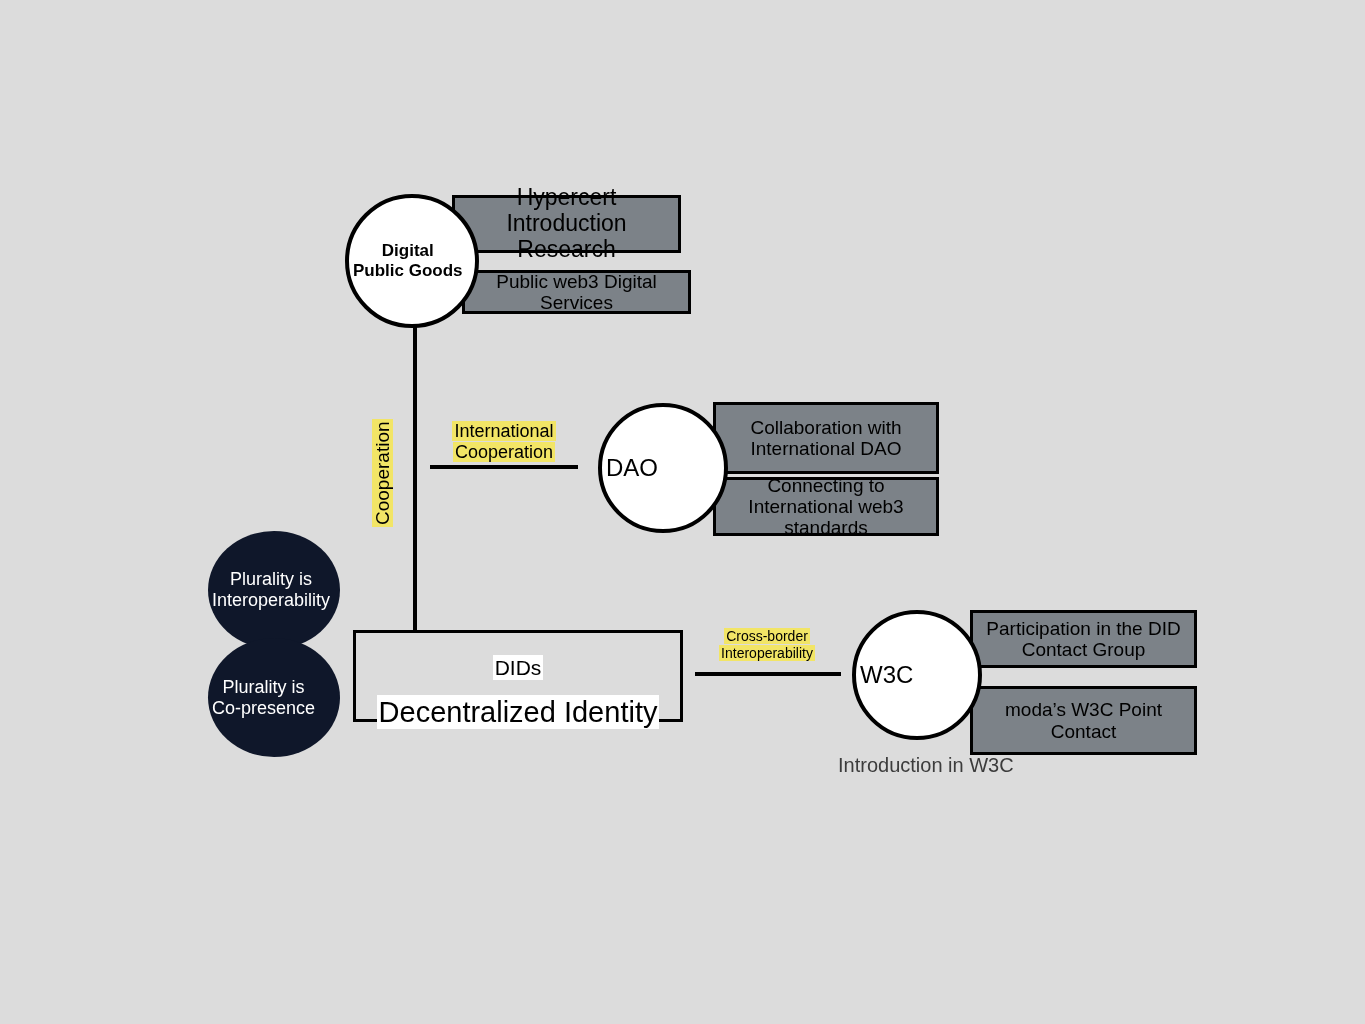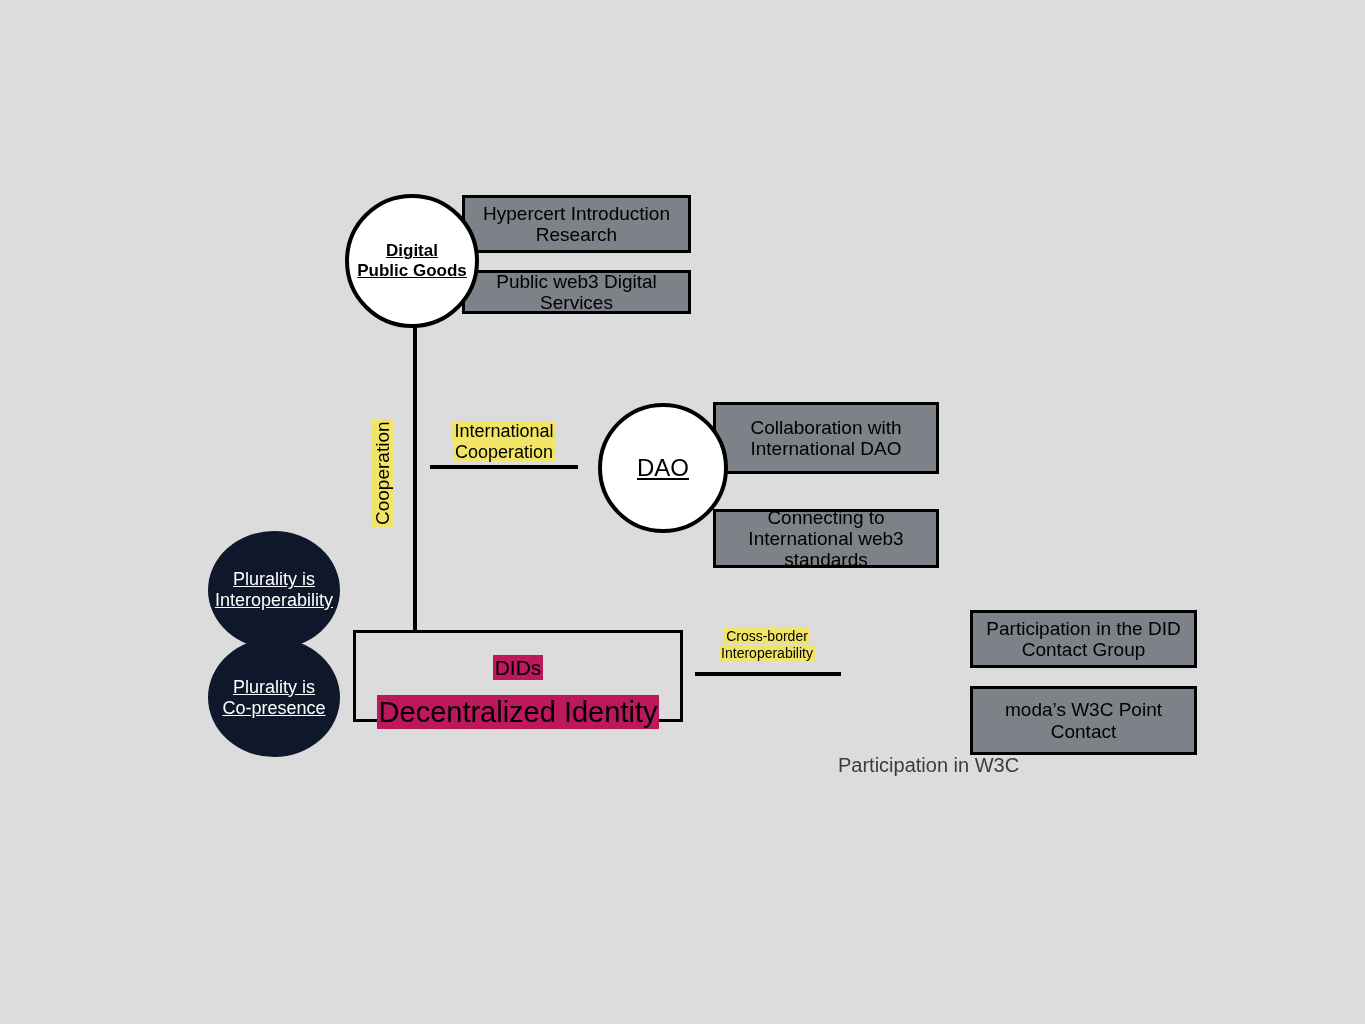"Hypercert Introduction" div.gray-box { font-size: 19px -> 23px; left: 462px -> 452px }
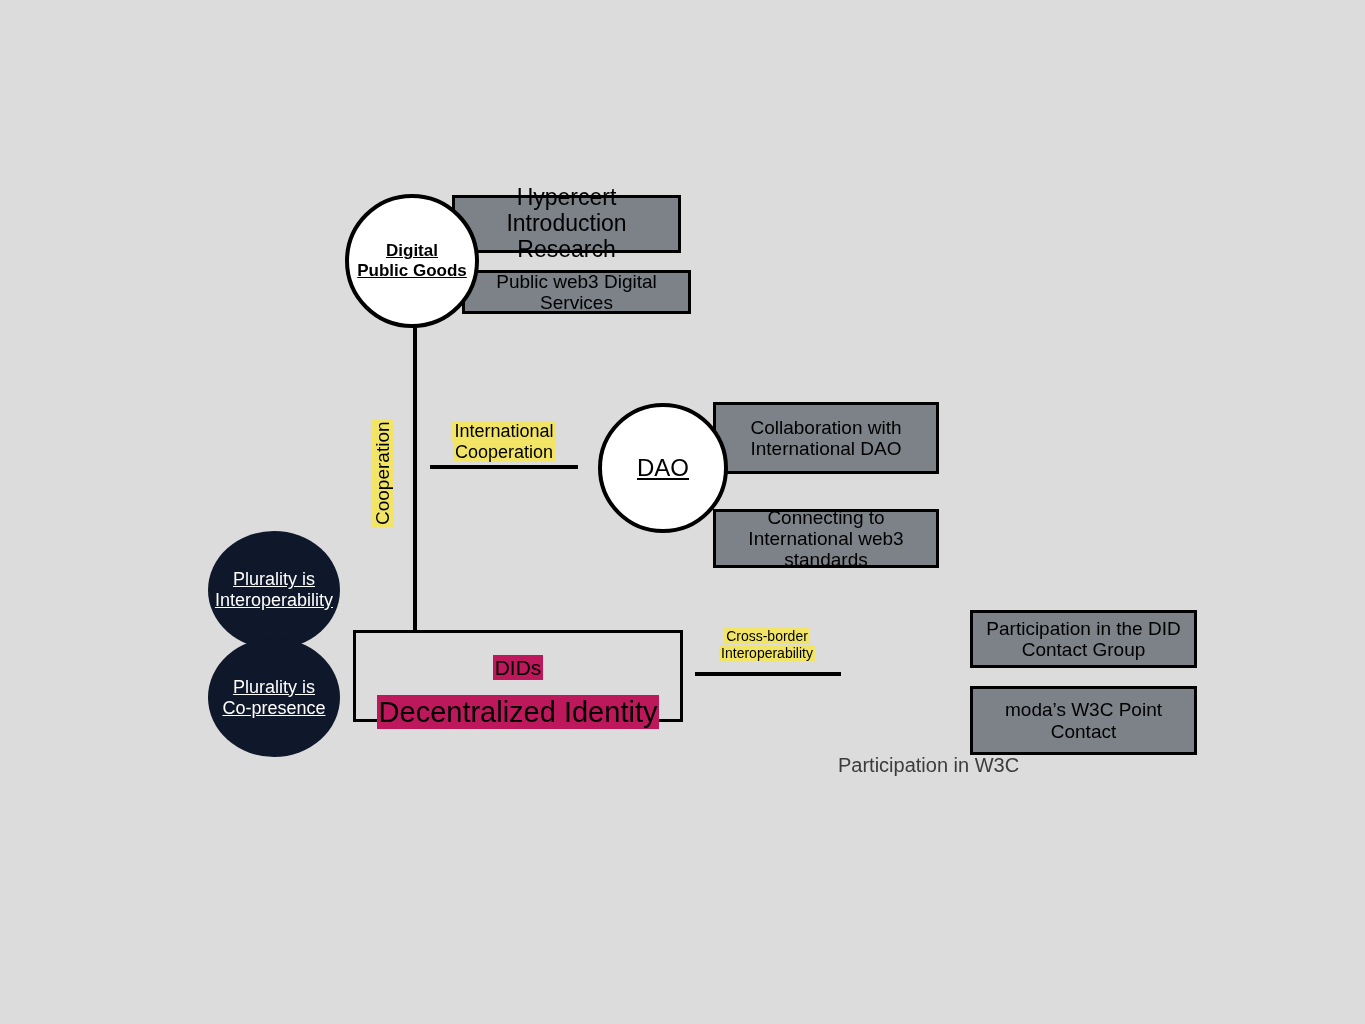"Digital" .node-circle { justify-content: center -> flex-start; text-decoration: underline -> none }
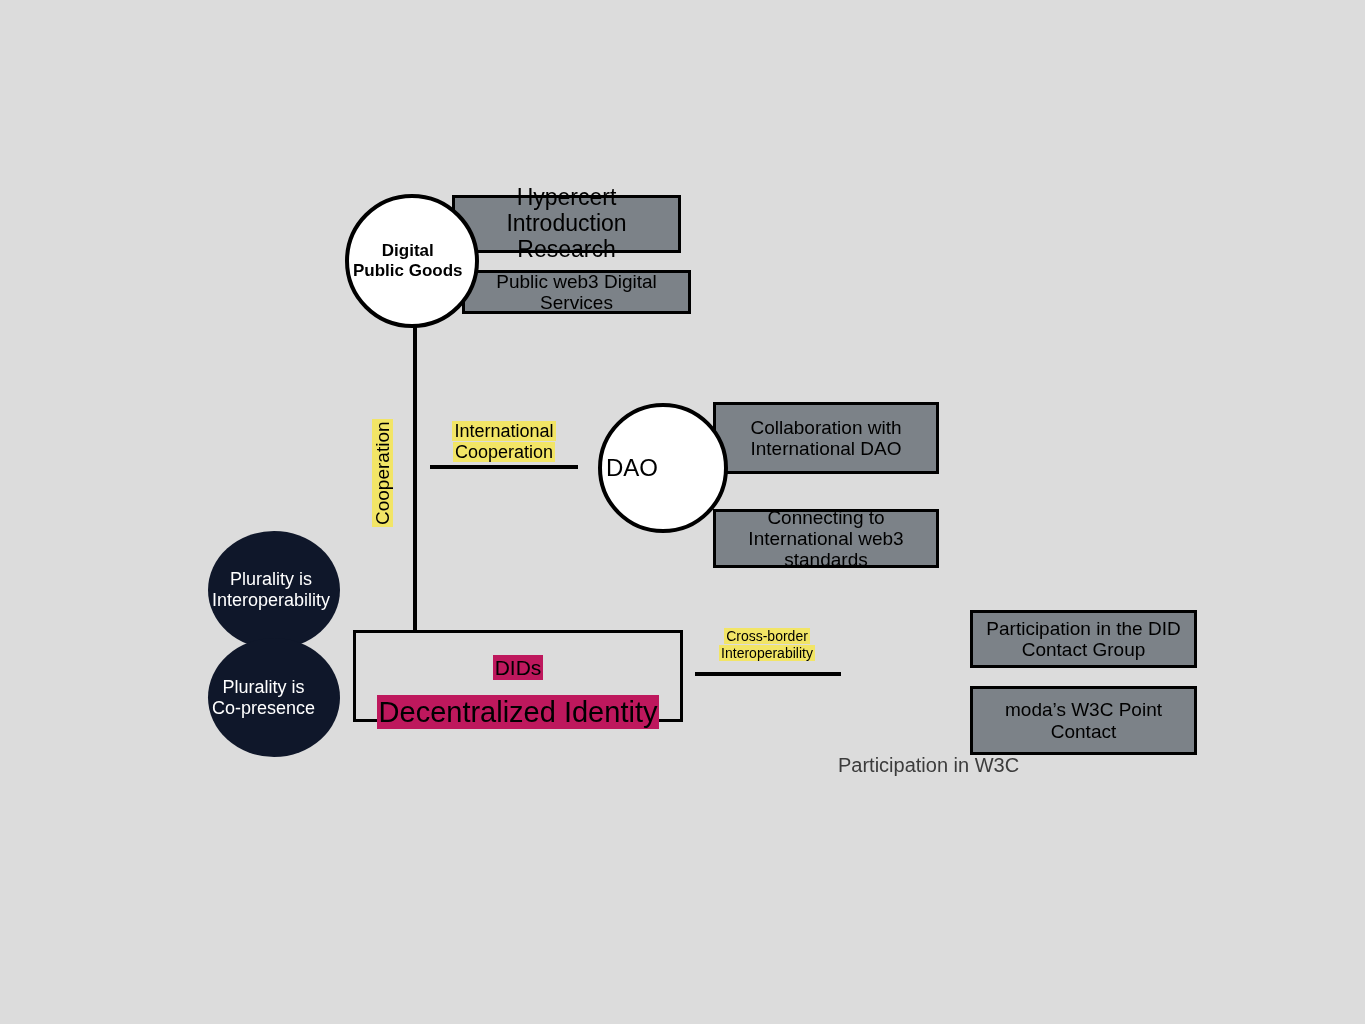"Connecting to" div.gray-box { margin-top: 32px -> none }
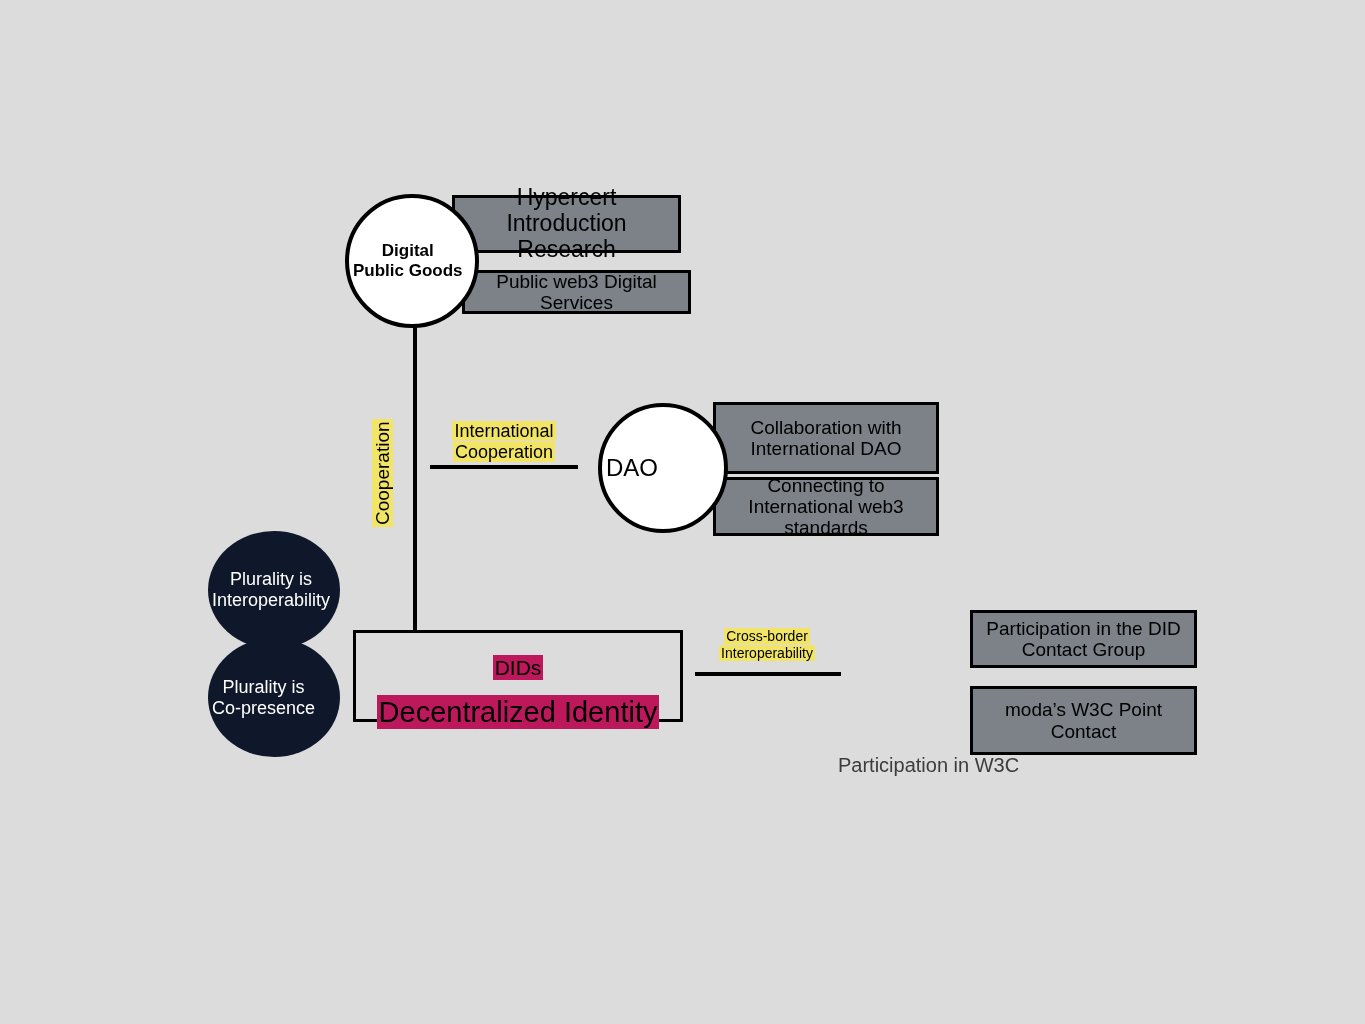"DIDs" .hl { background: #be185d -> #ffffff }
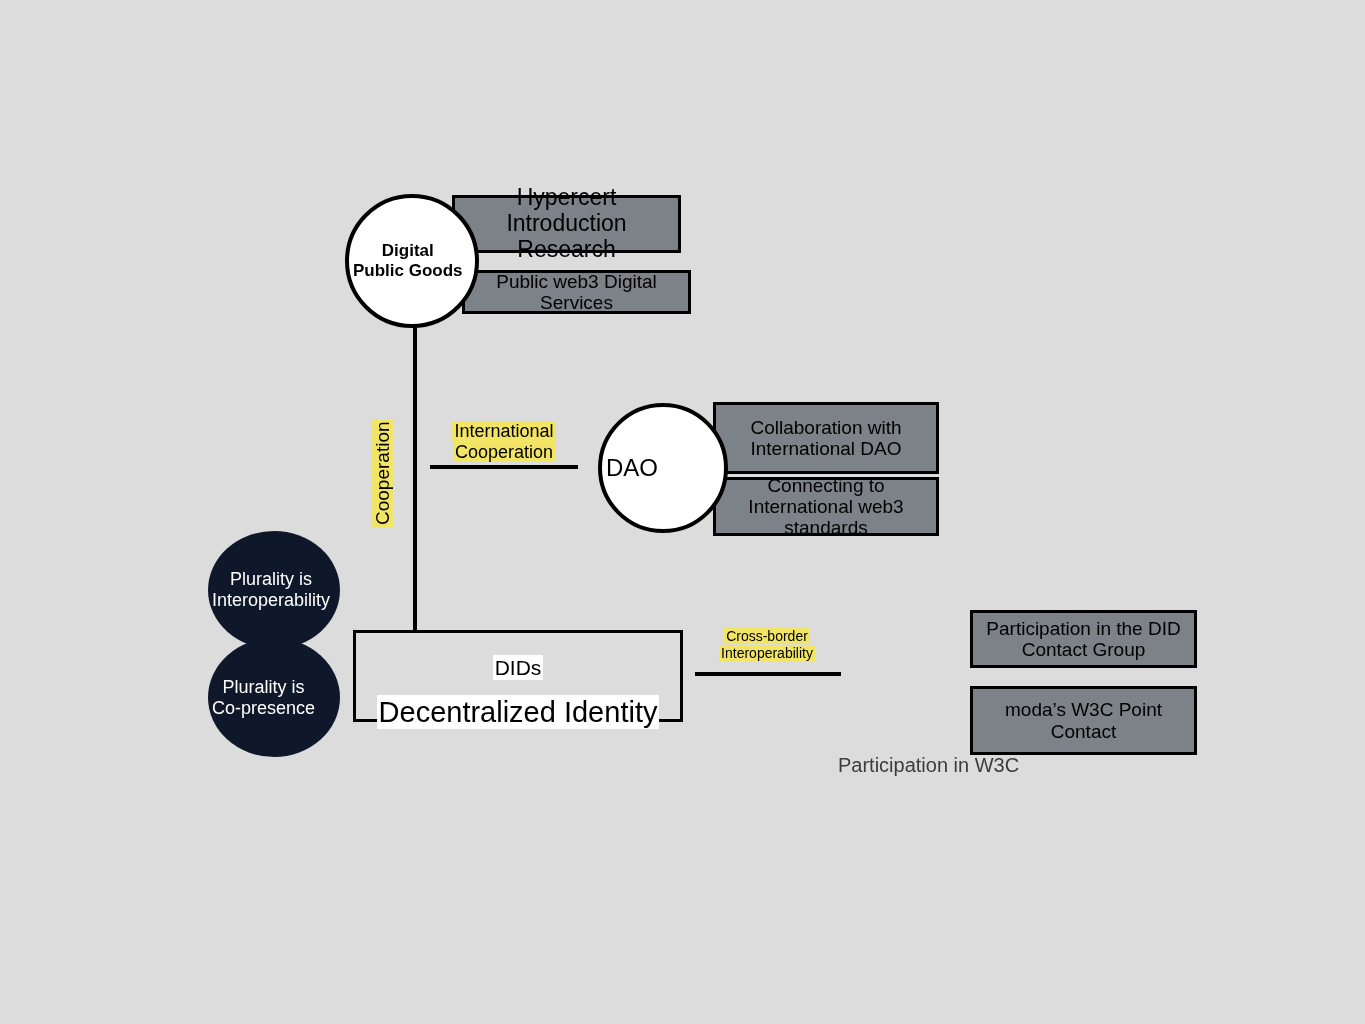"W3C" div.node-circle { html: none -> <div> <span>W3C</span> </div> }
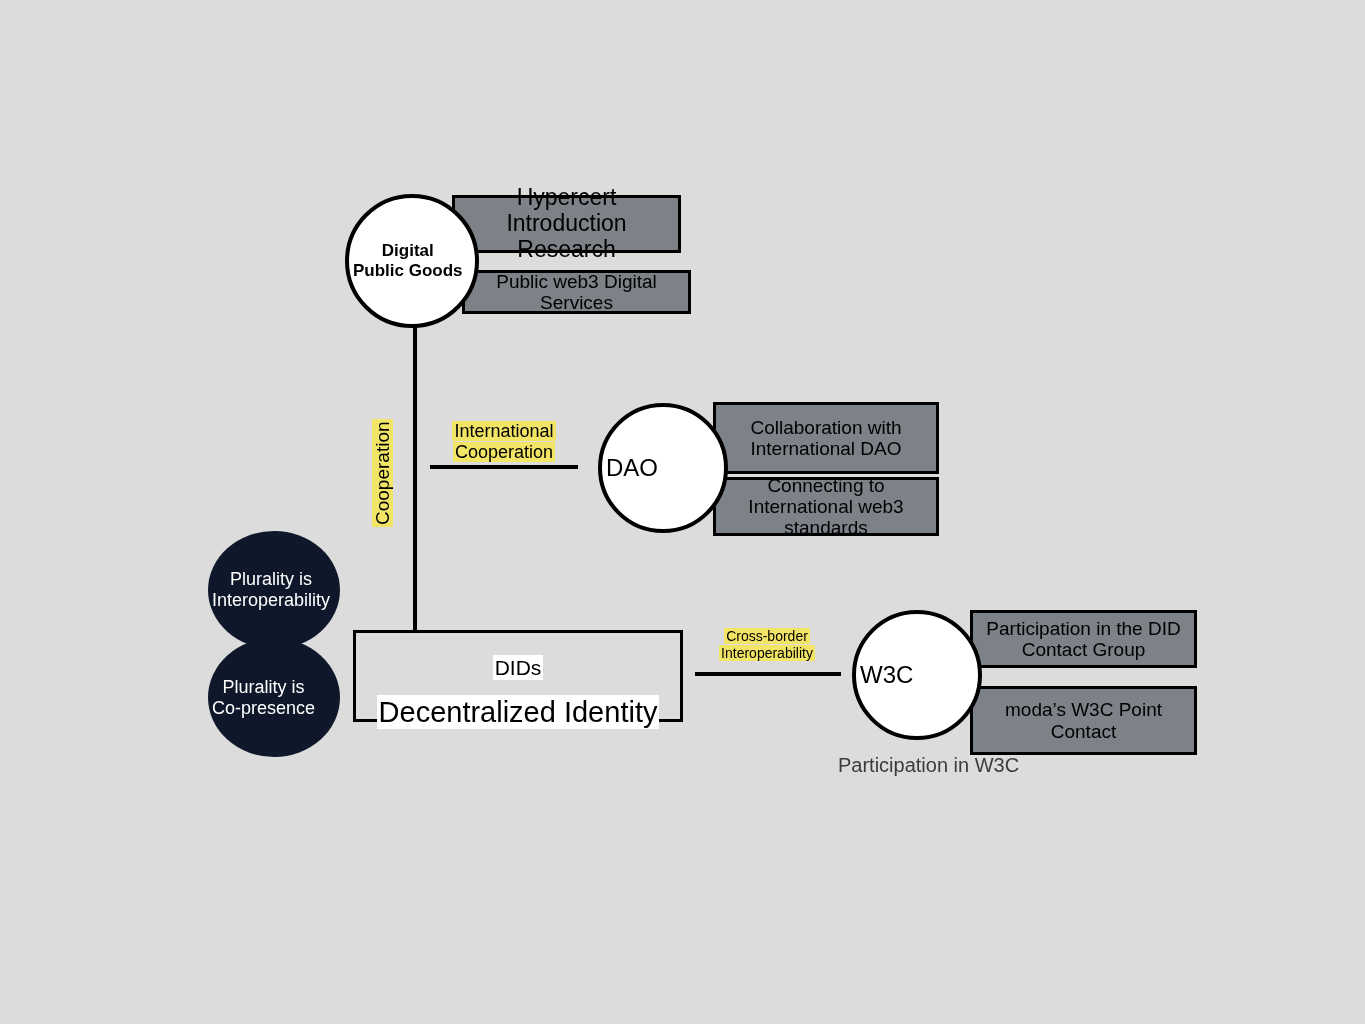"Participation in W3C" div.caption { text: Participation -> Introduction }
